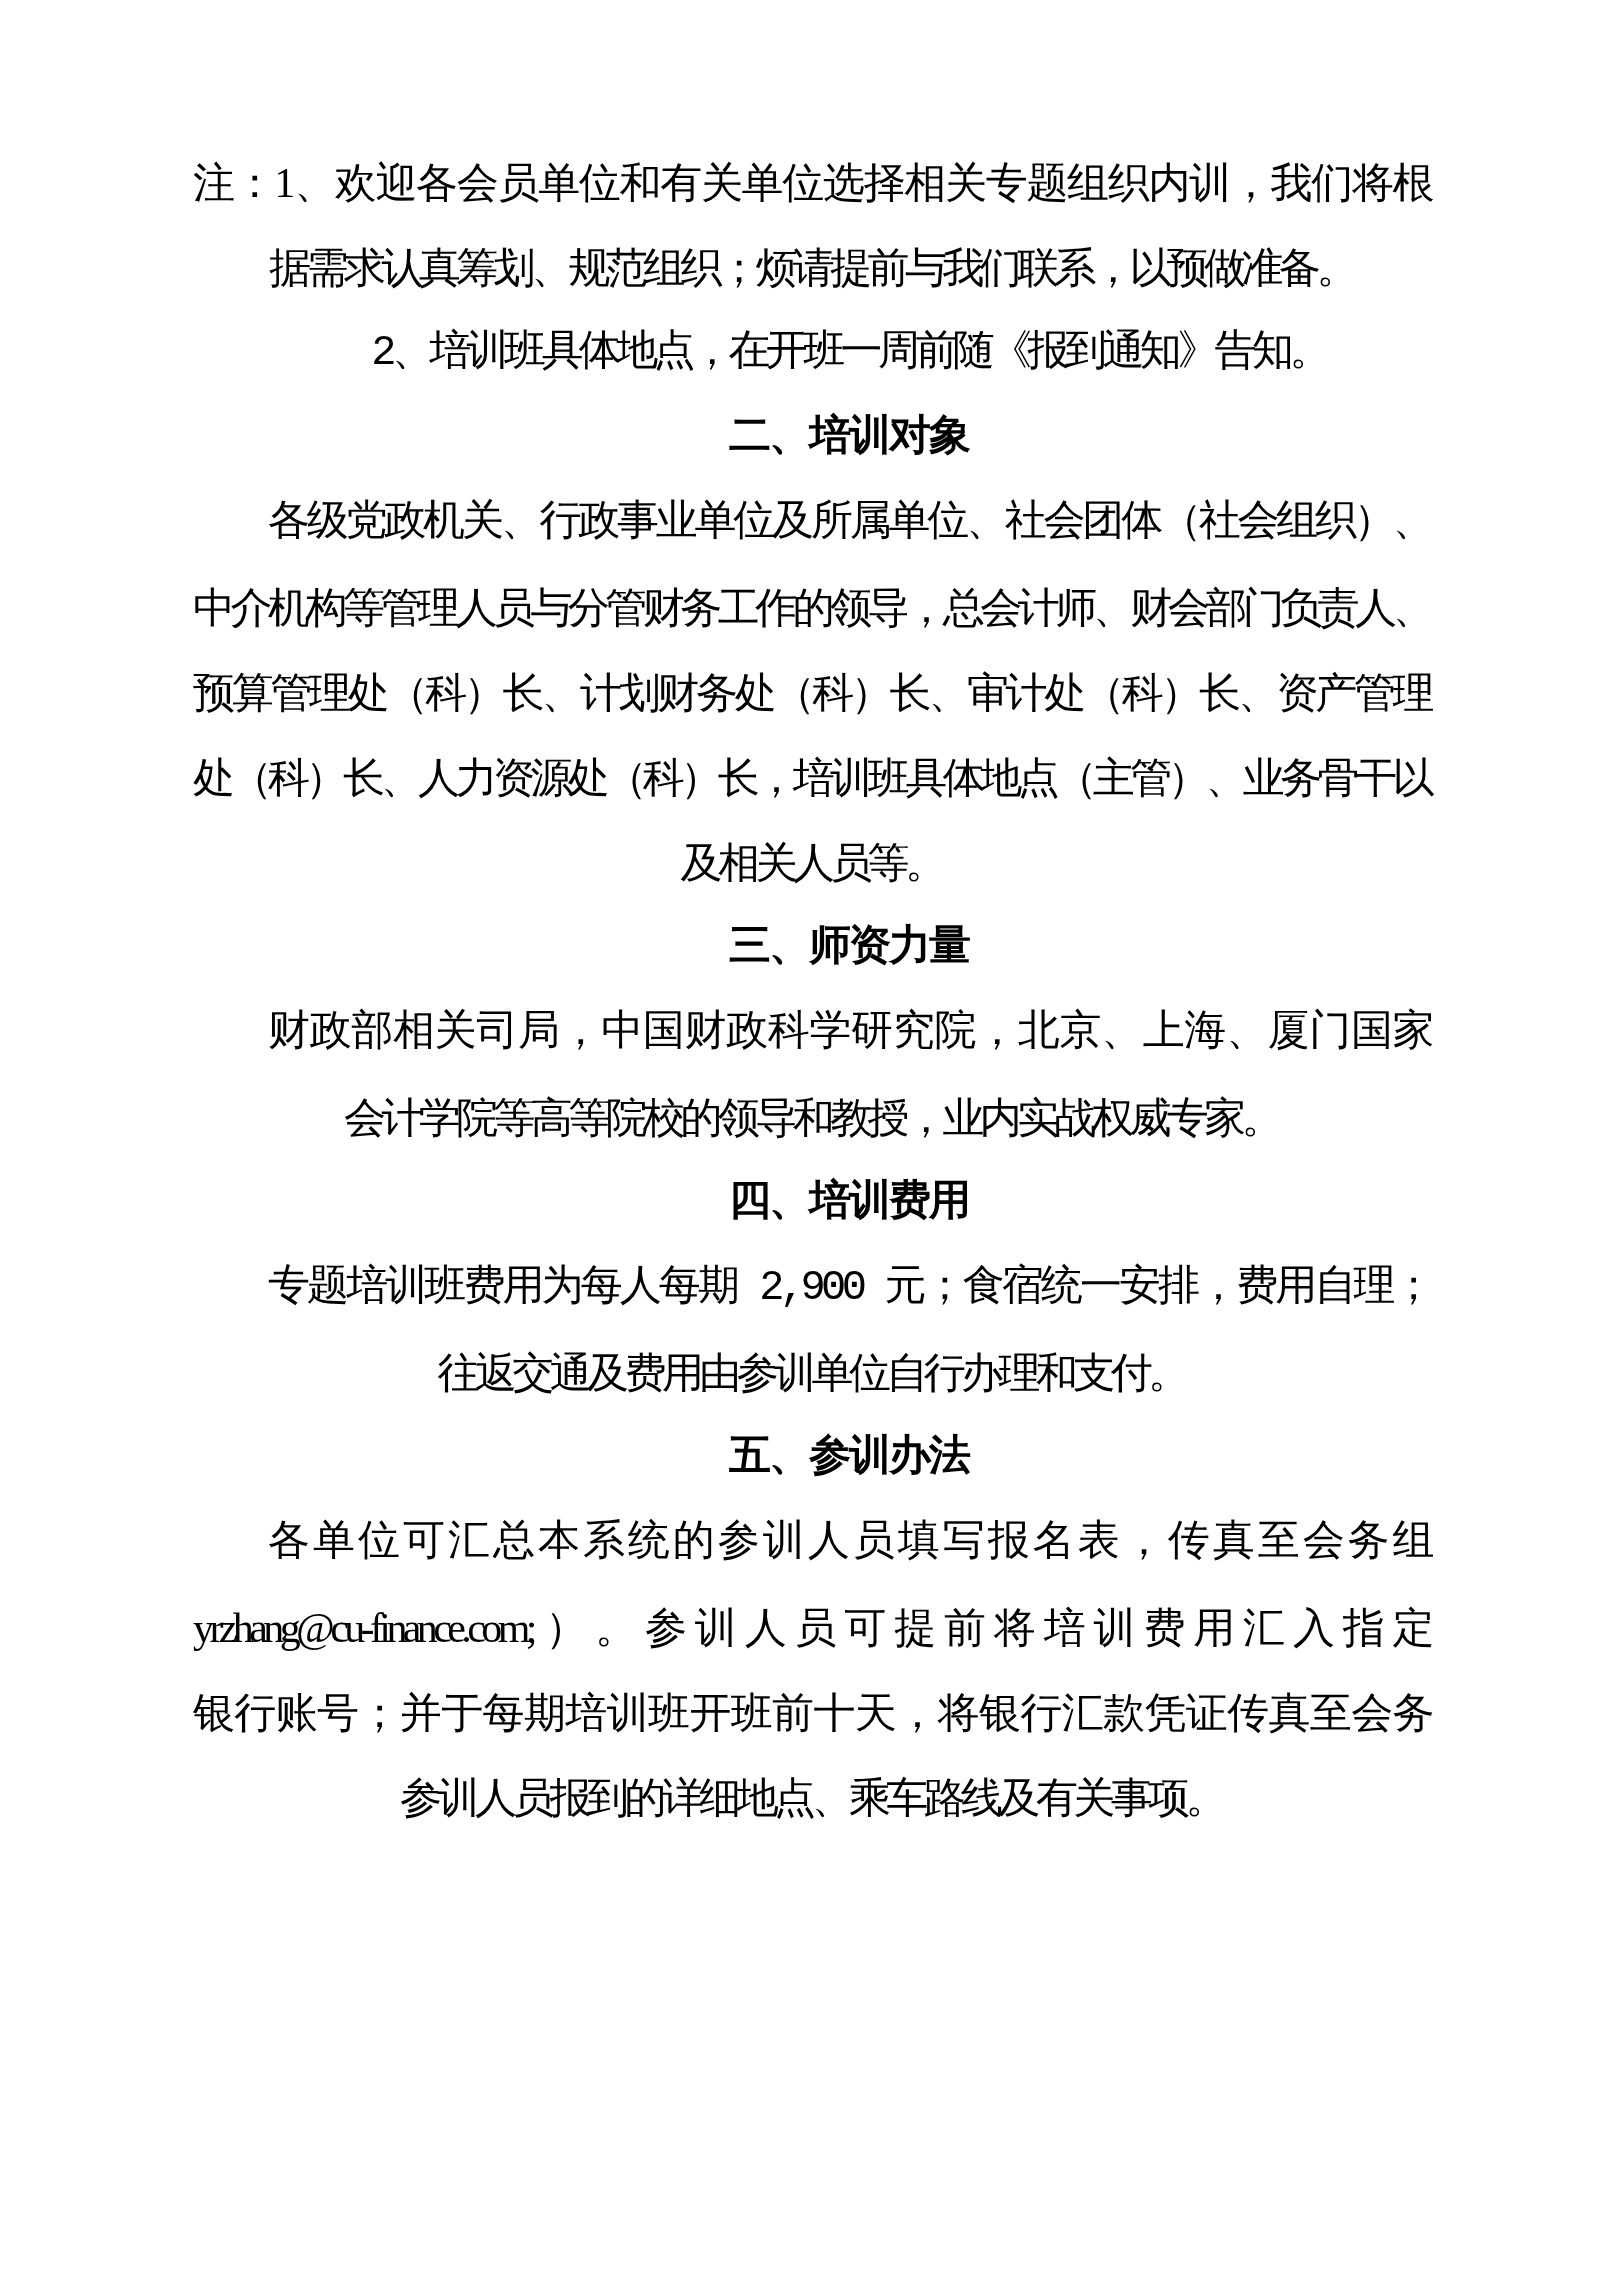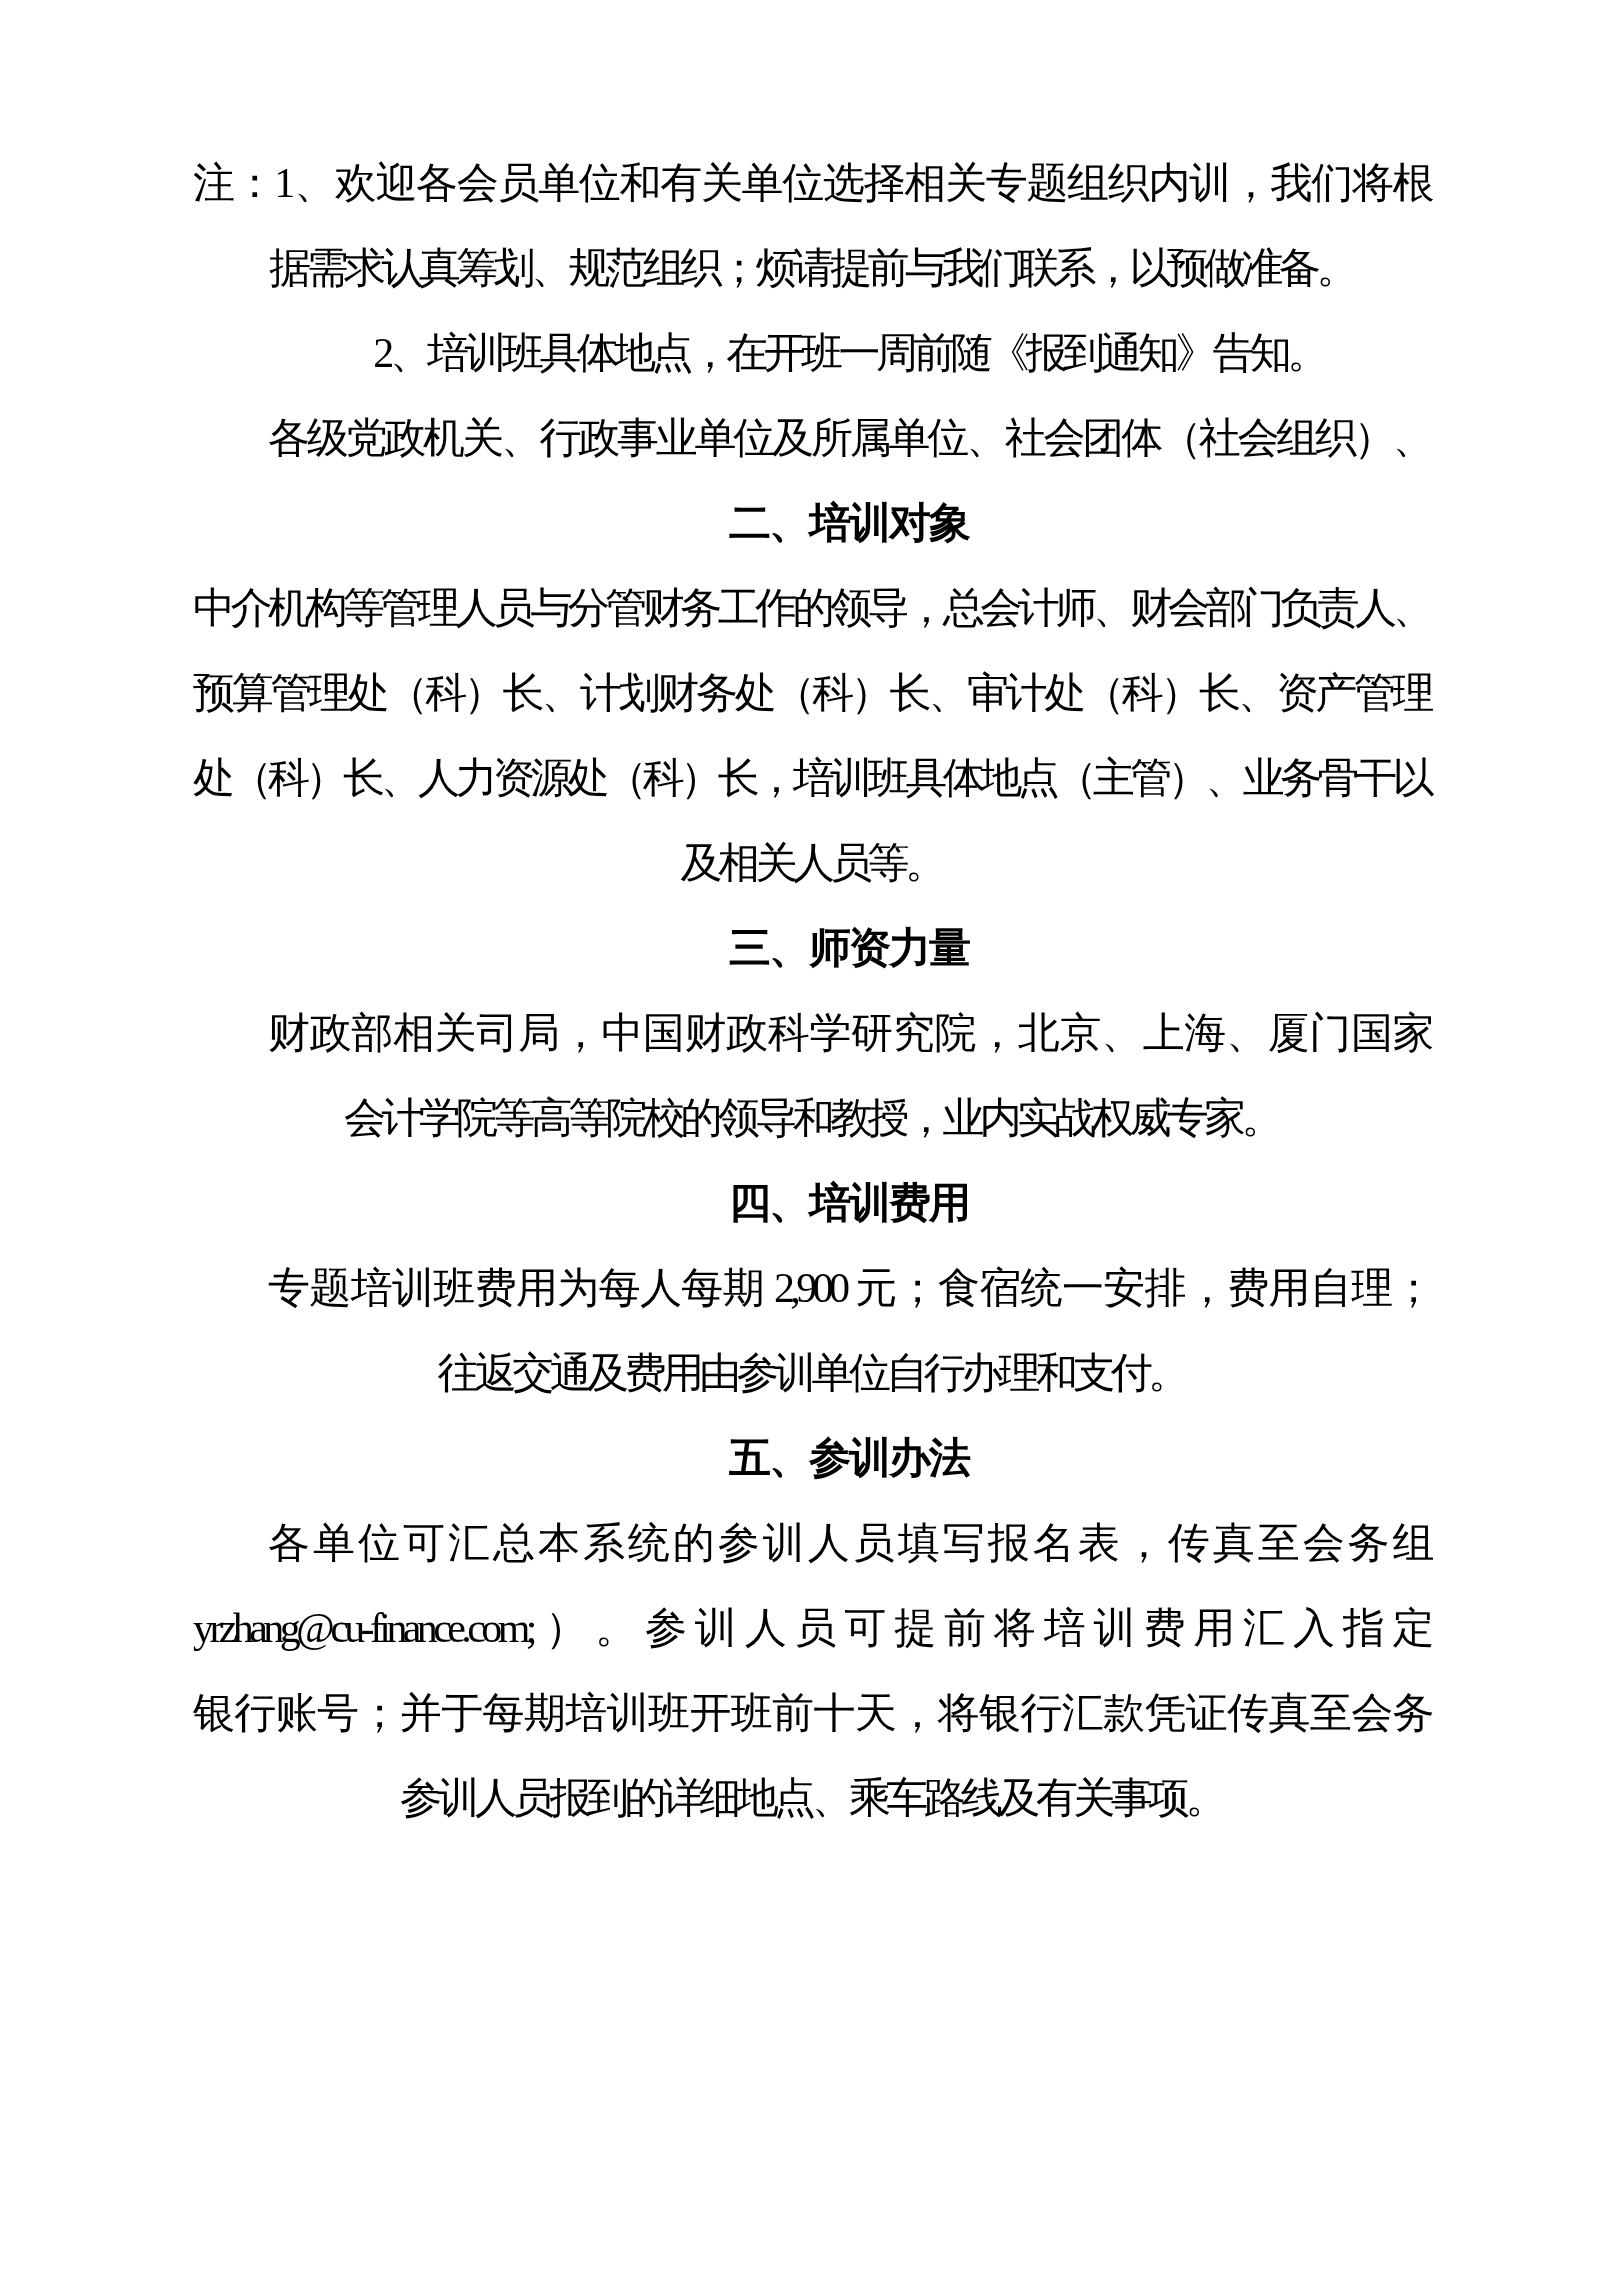"2、培训班具体地点，在开班一周前随《报到通知》告知。" .line.indent { font-family: none -> Liberation Mono, monospace }
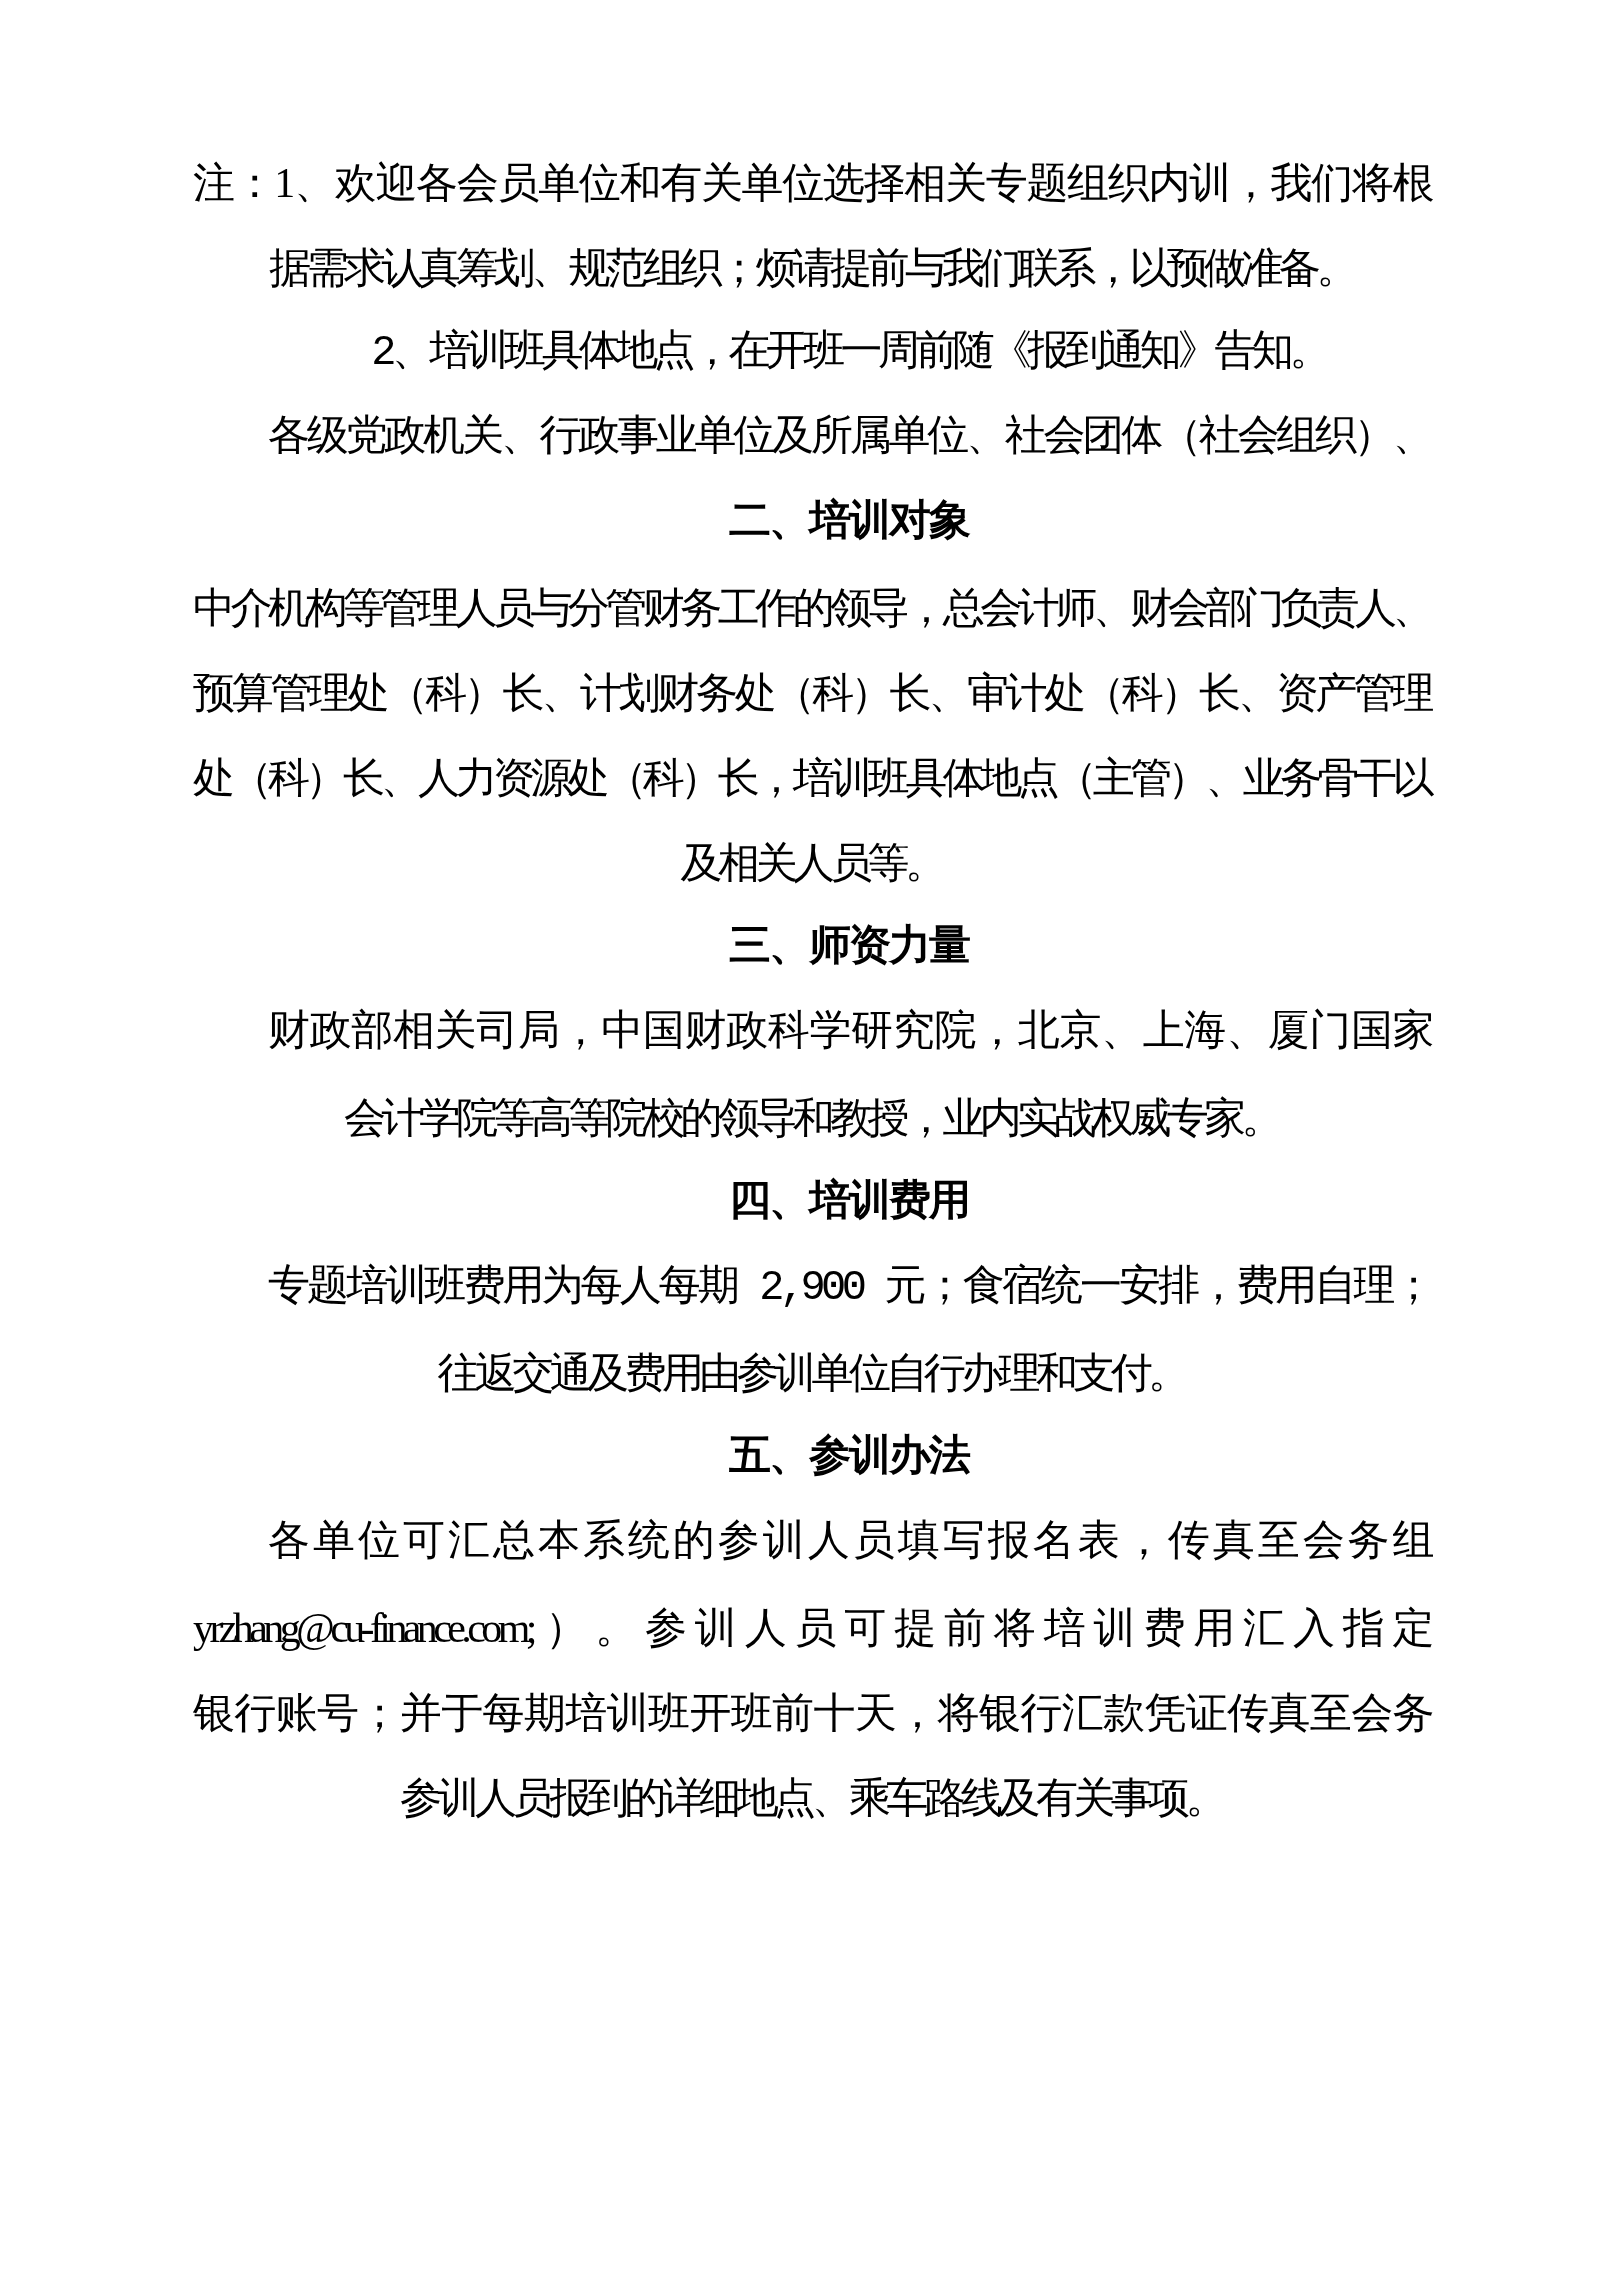"各级党政机关、行政事业单位及所属单位、社会团体（社会组织）、" div.line { order: before "二、培训对象" -> after "二、培训对象" }
